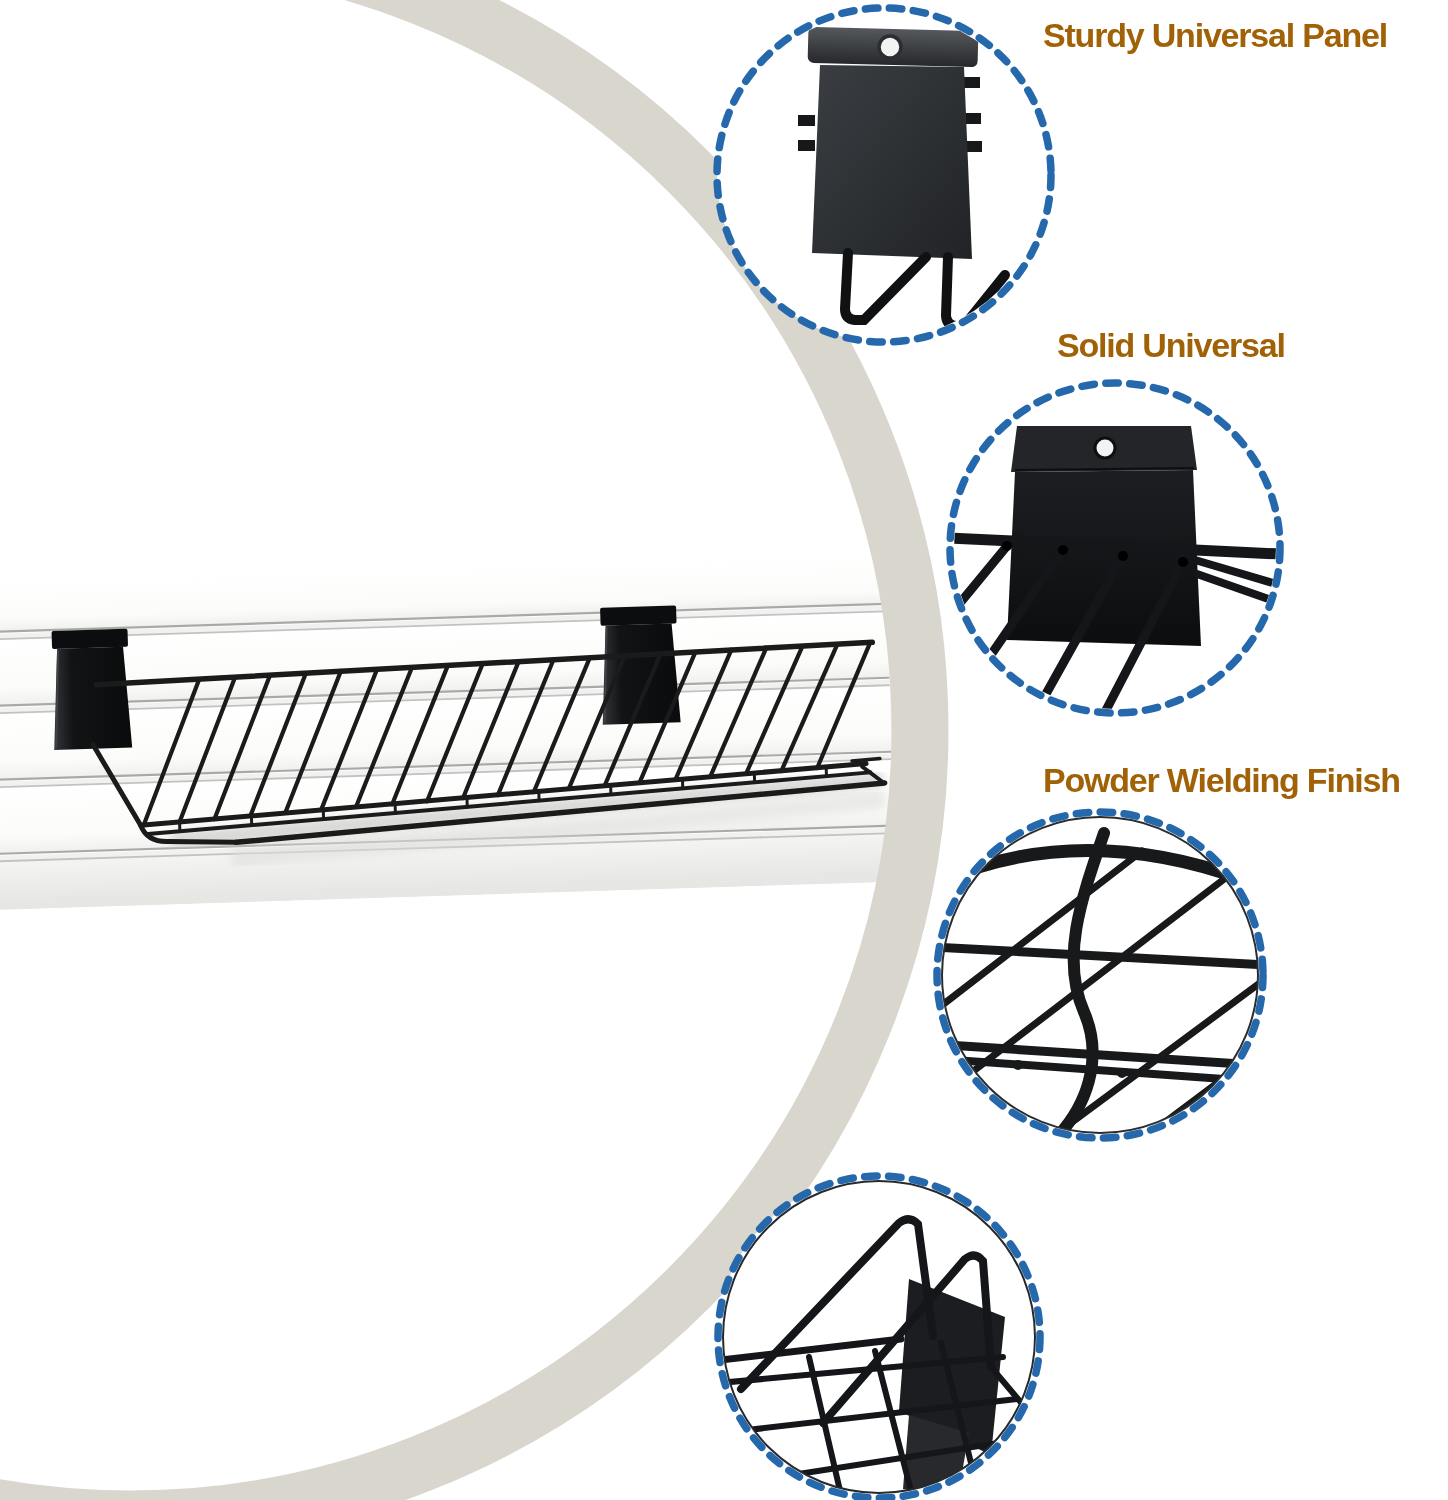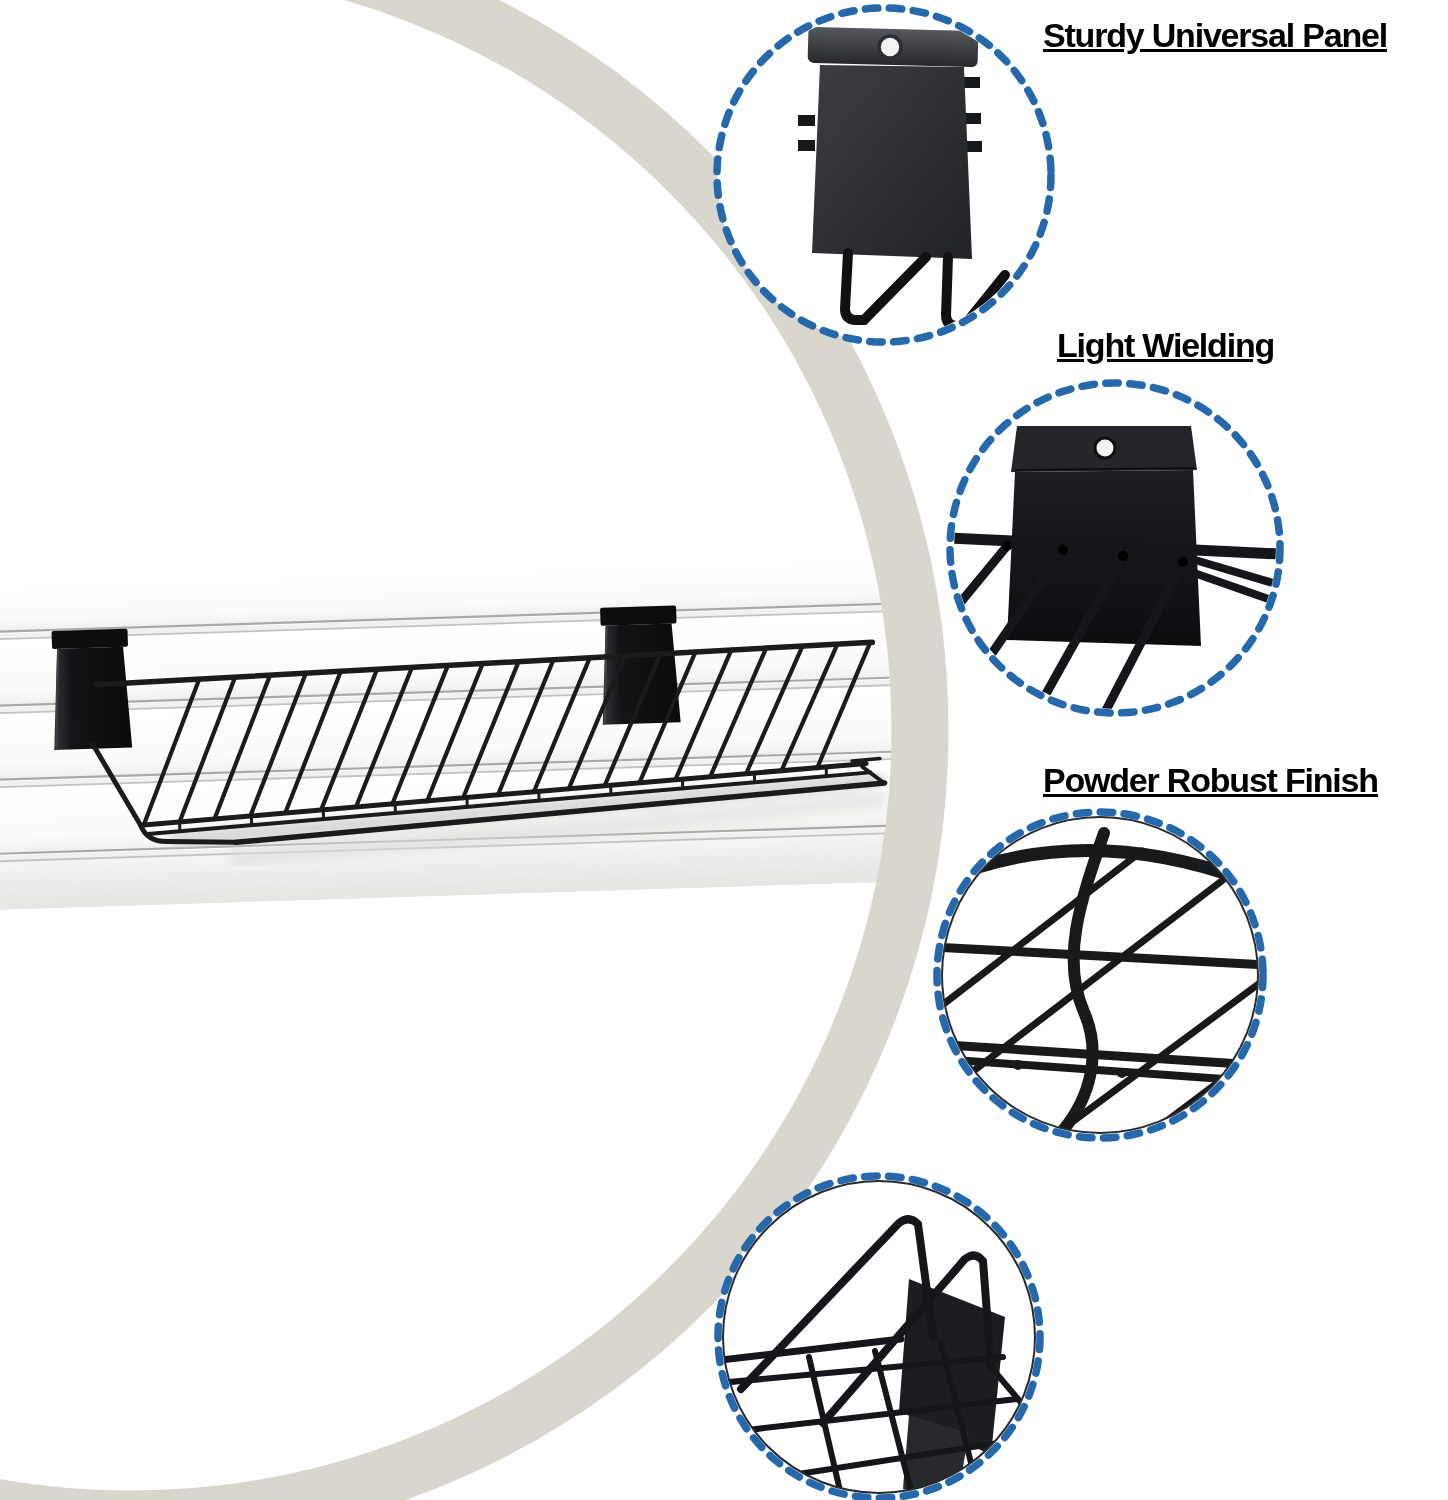"Sturdy Universal Panel" .callout-label { color: #000000 -> #a16207; text-decoration: underline -> none }
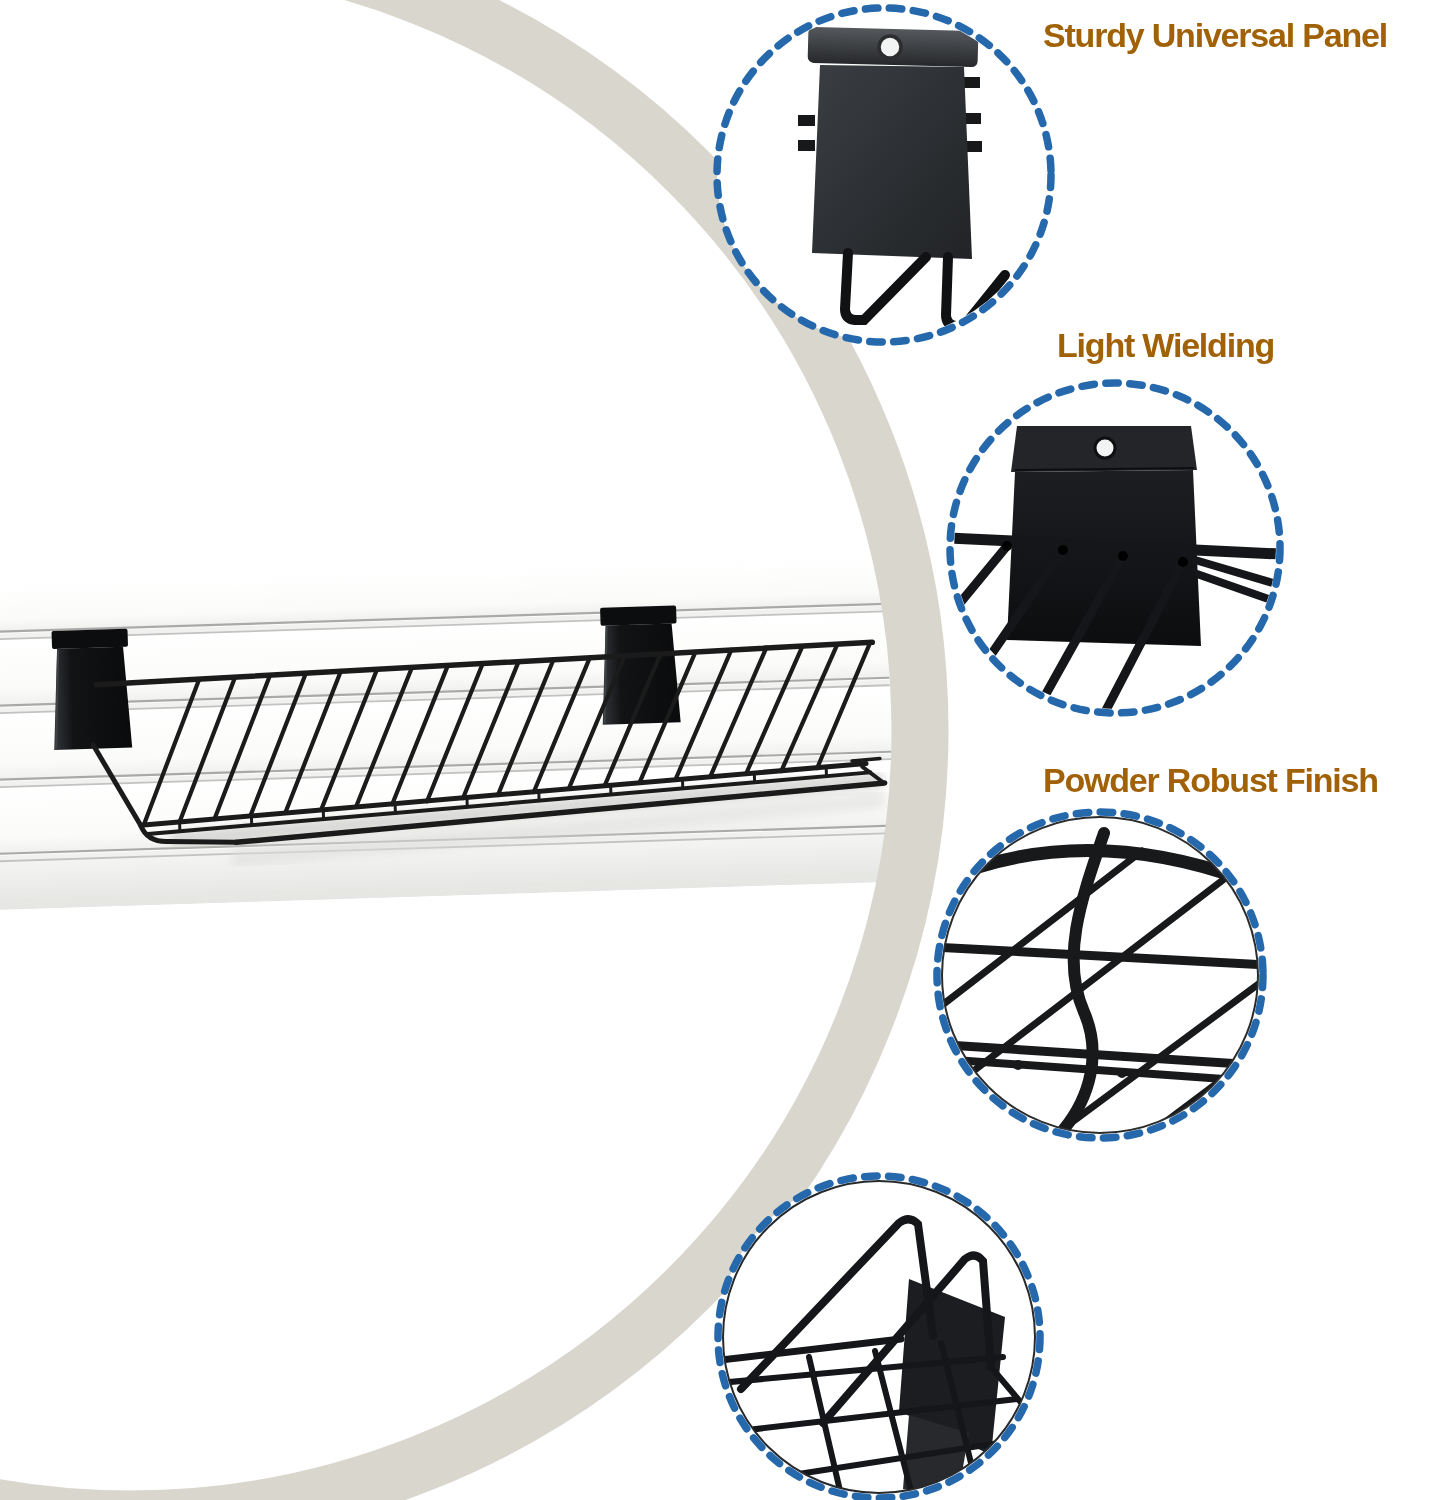"Light Wielding" div.abs { text: Light Wielding -> Solid Universal }
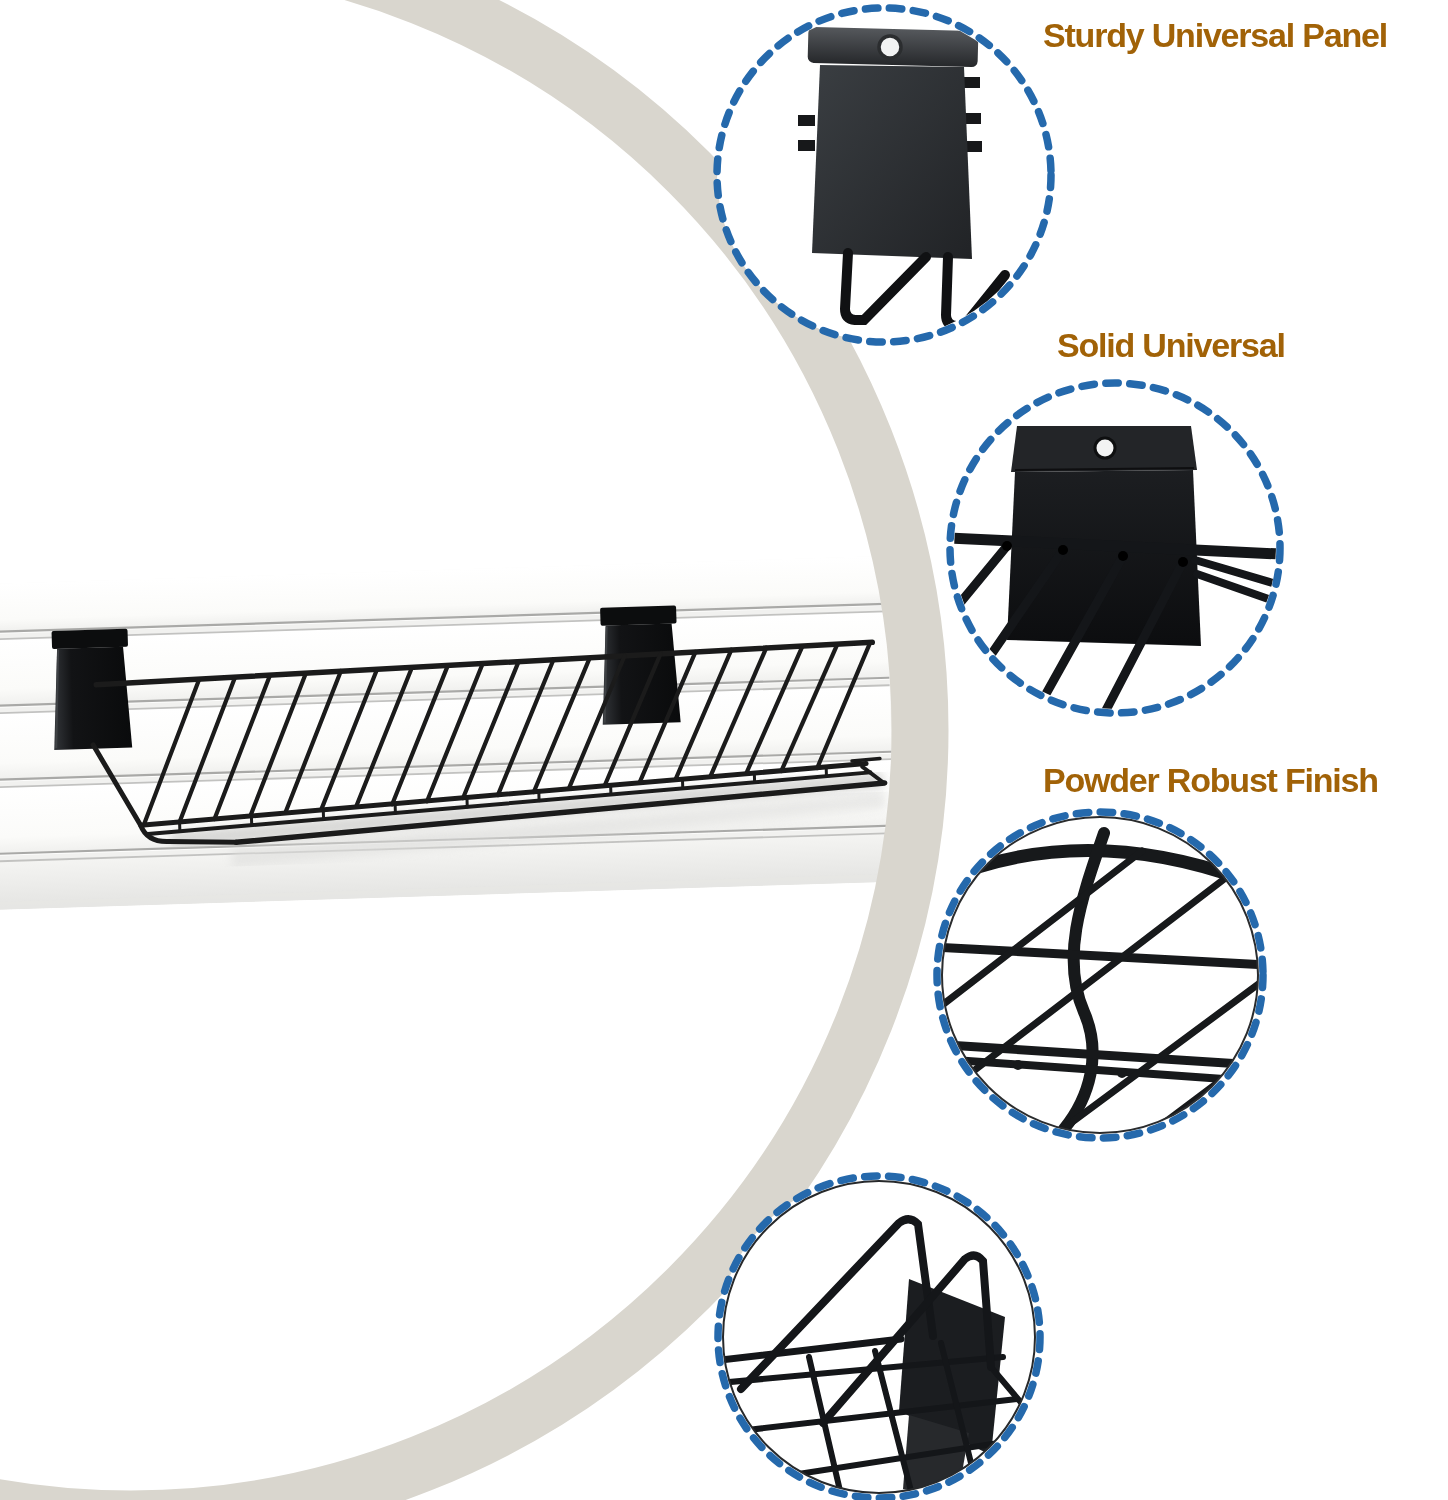"Powder Robust Finish" div.abs { text: Robust -> Wielding }
